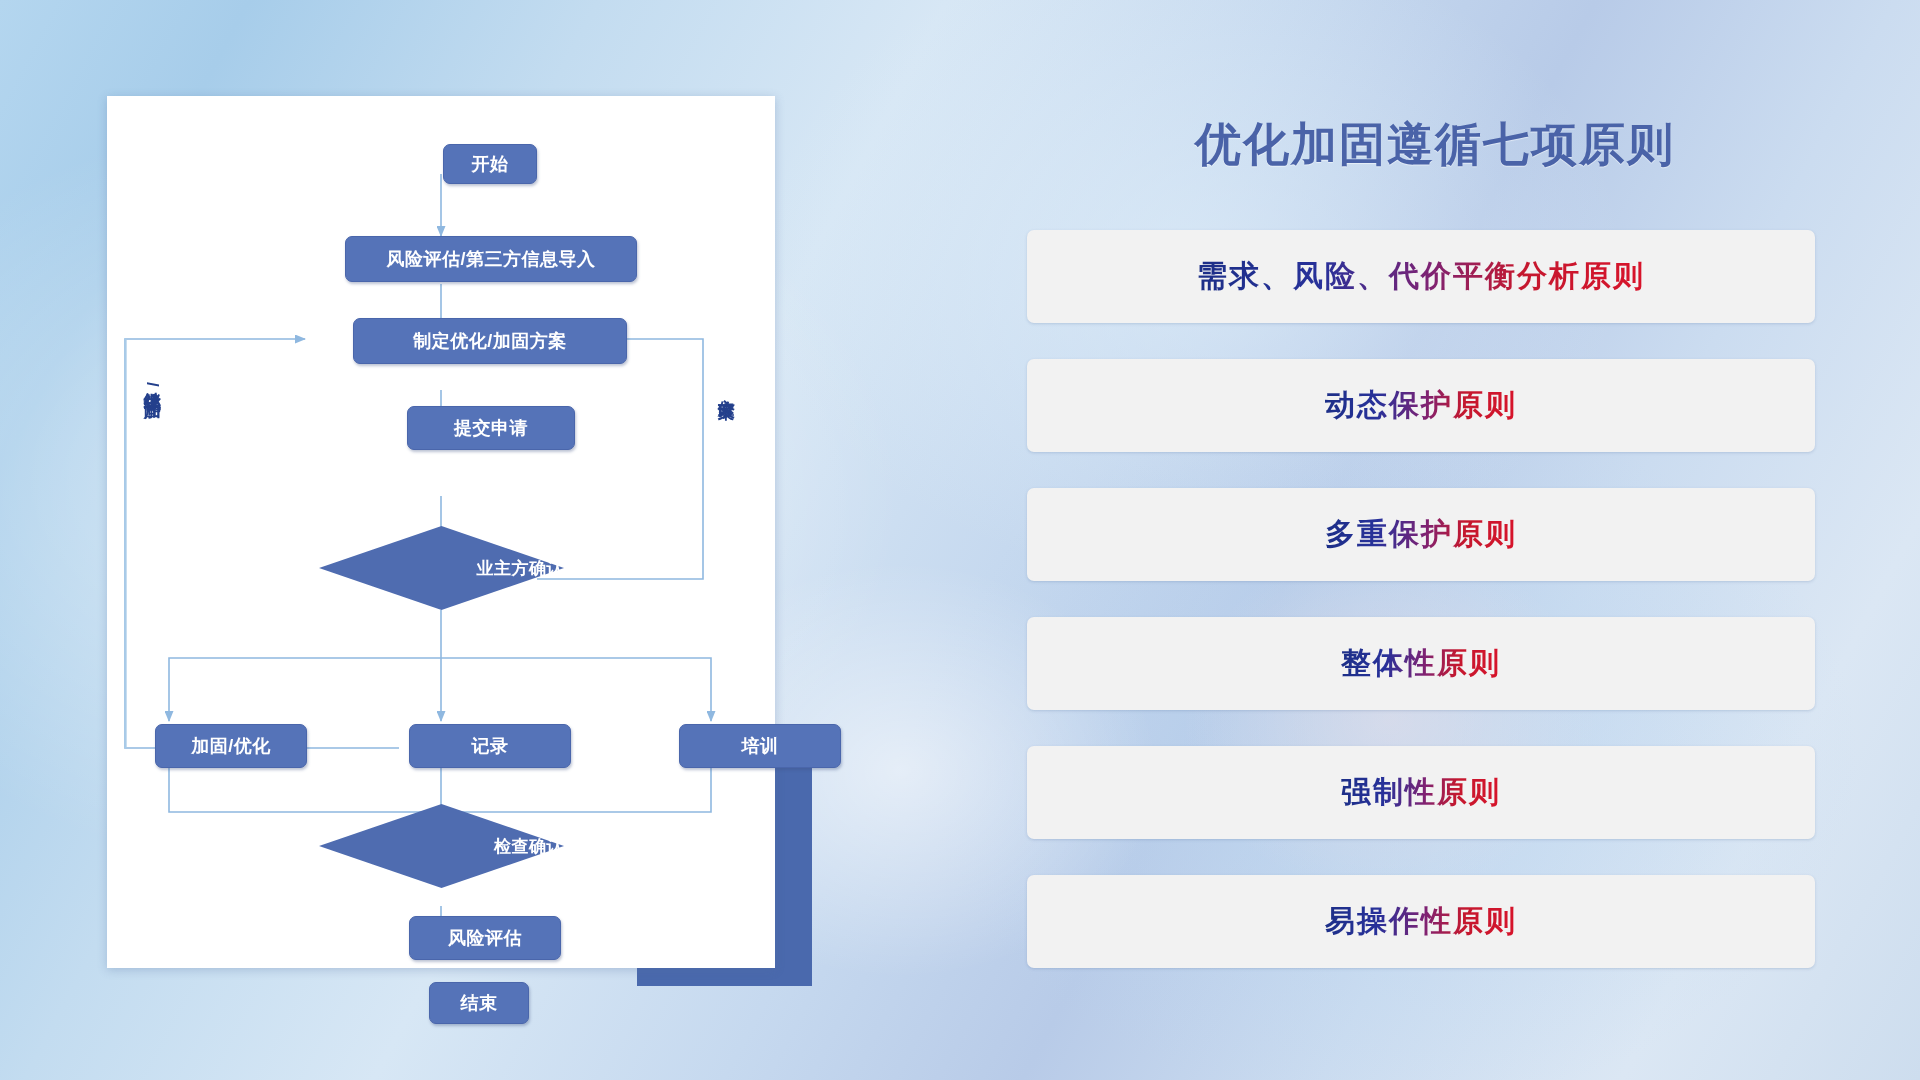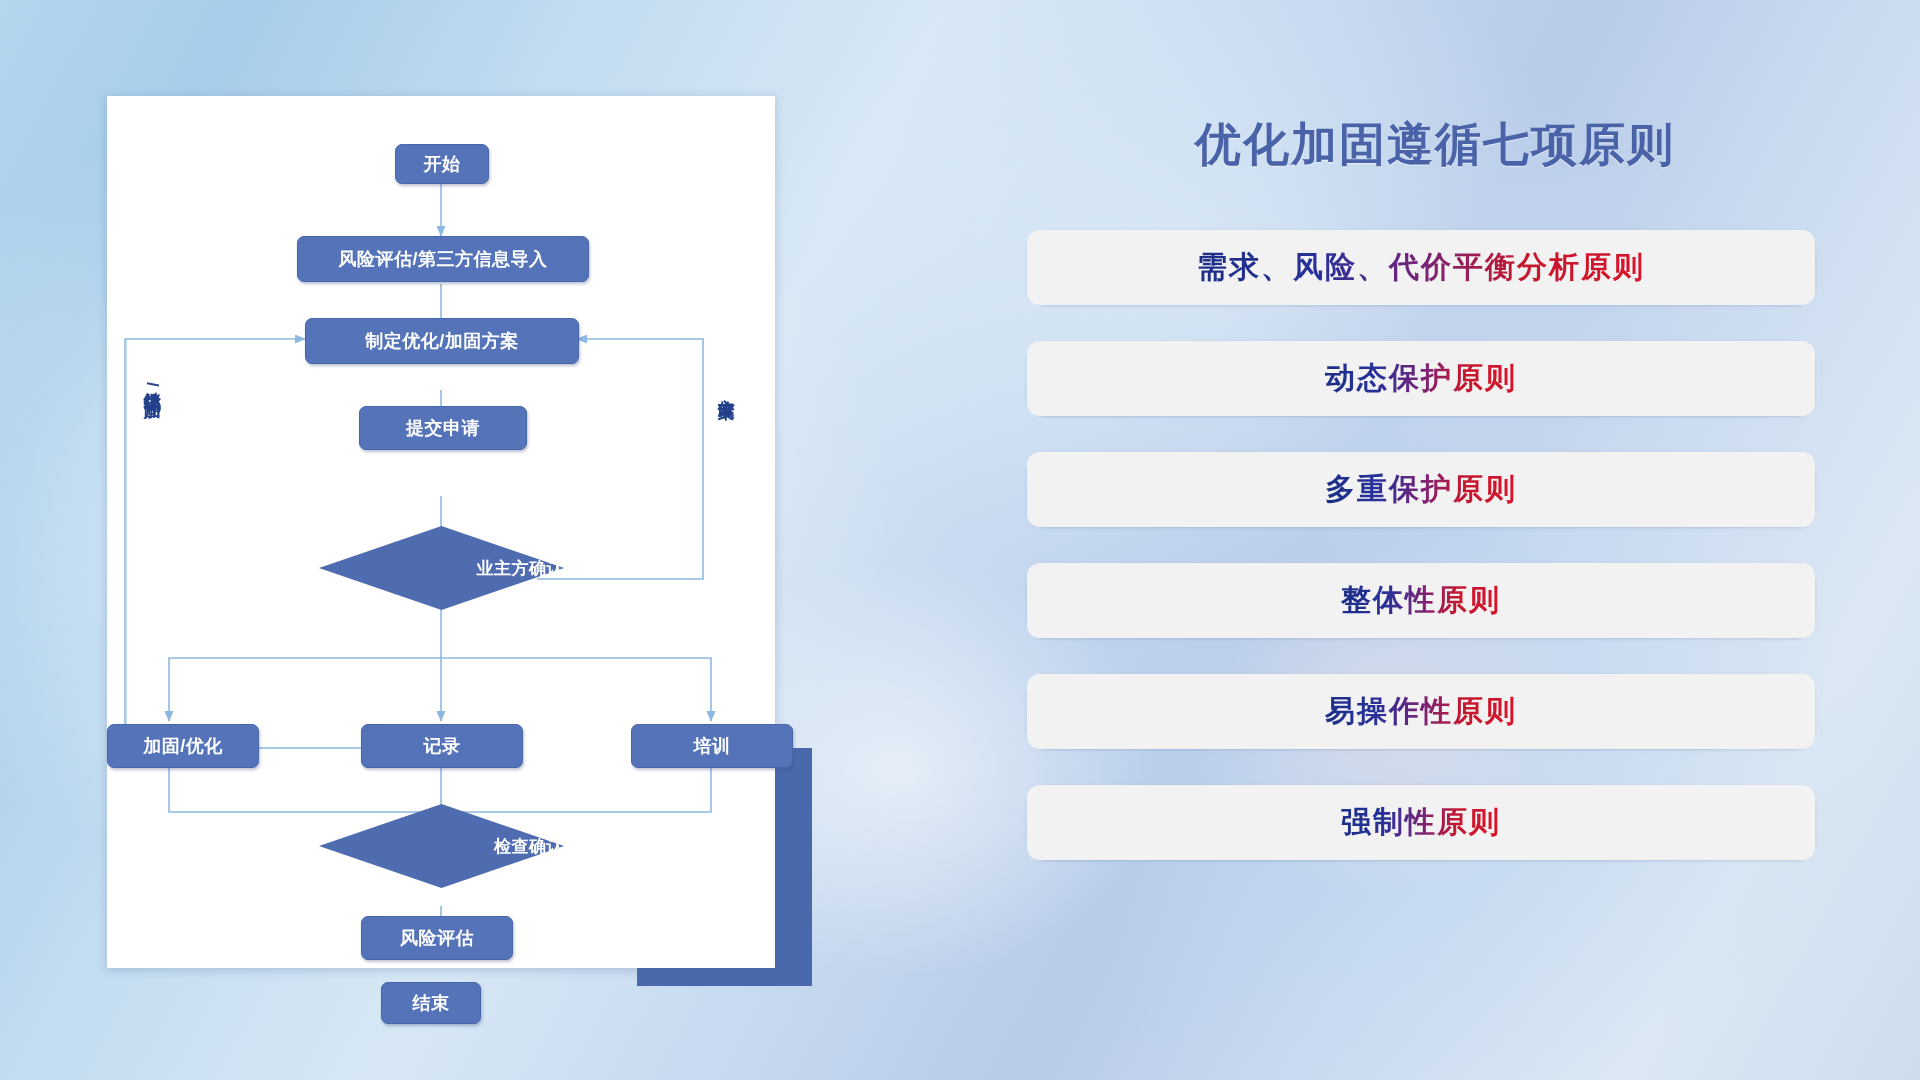"开始" .node { margin-left: none -> 48px }
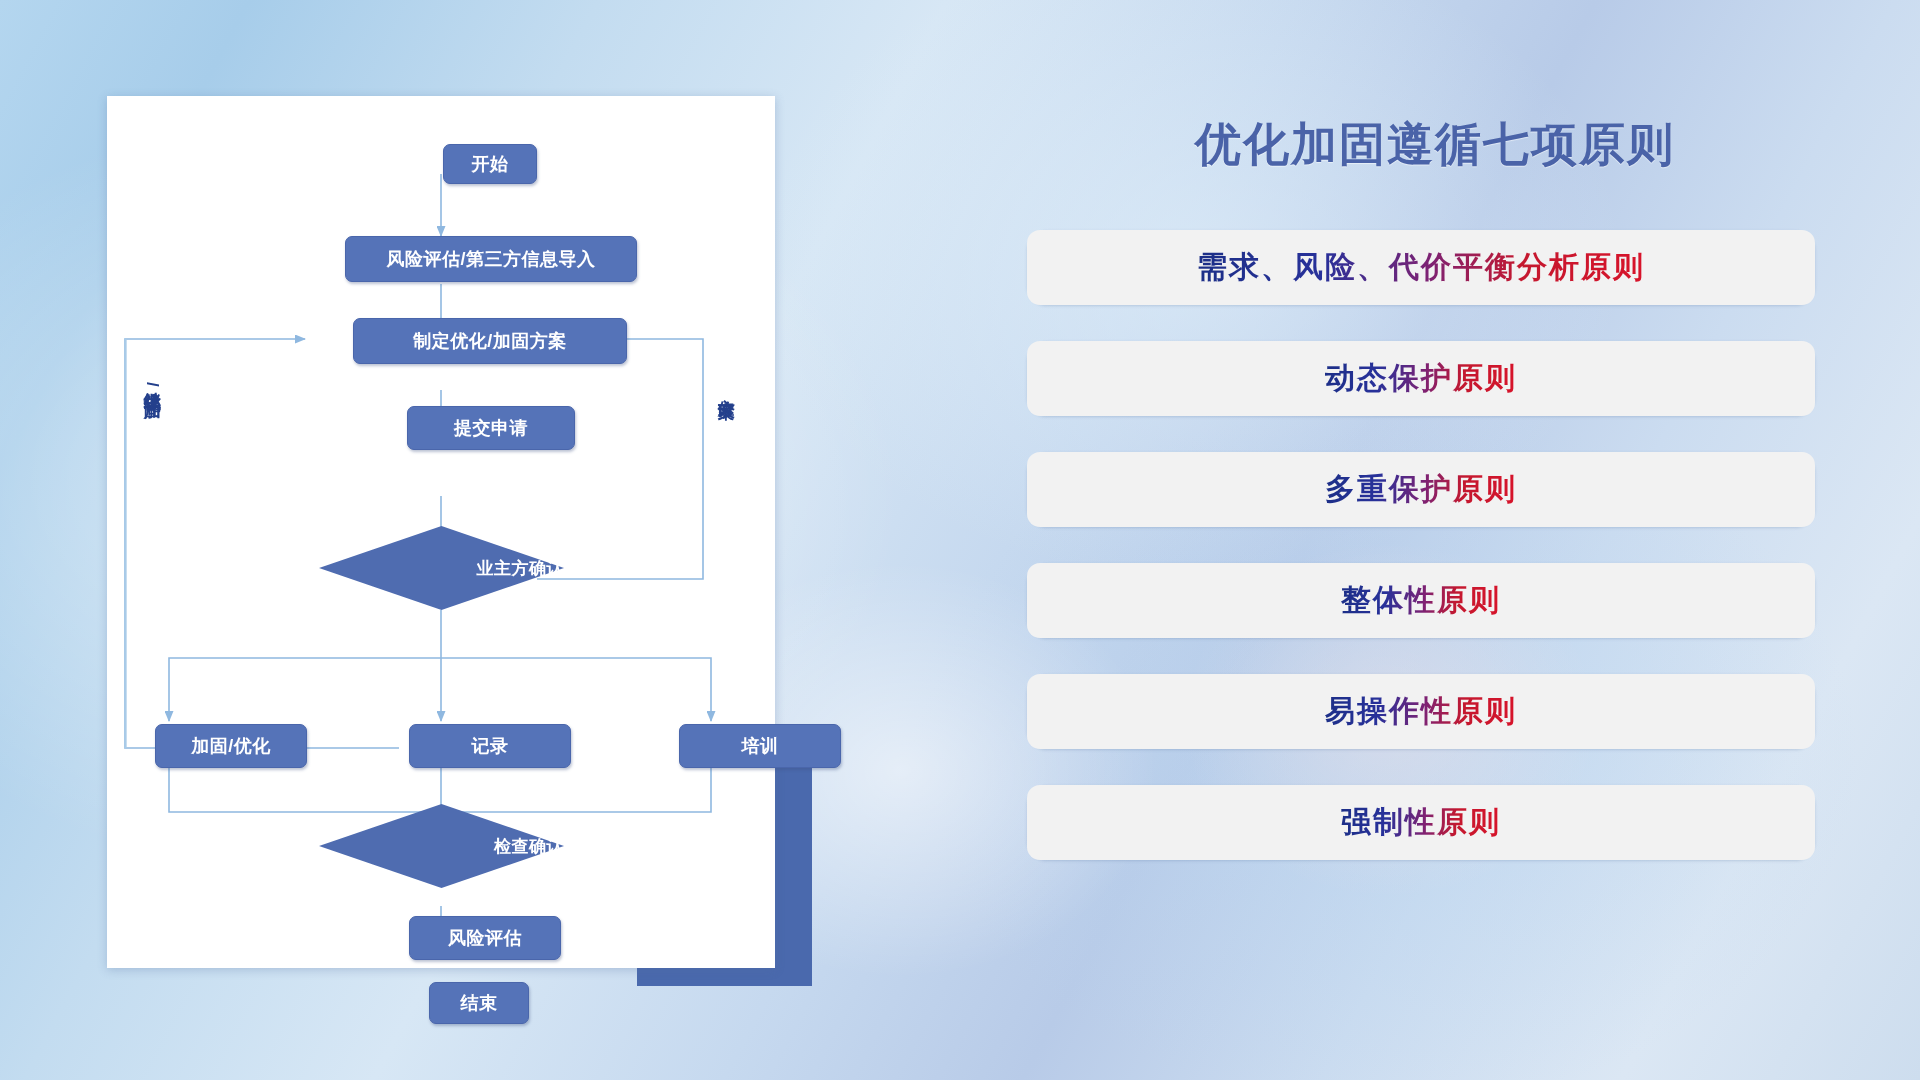"需求、风险、代价平衡分析原则" .pcard { border-radius: 20px -> 7px; height: 75px -> 93px }
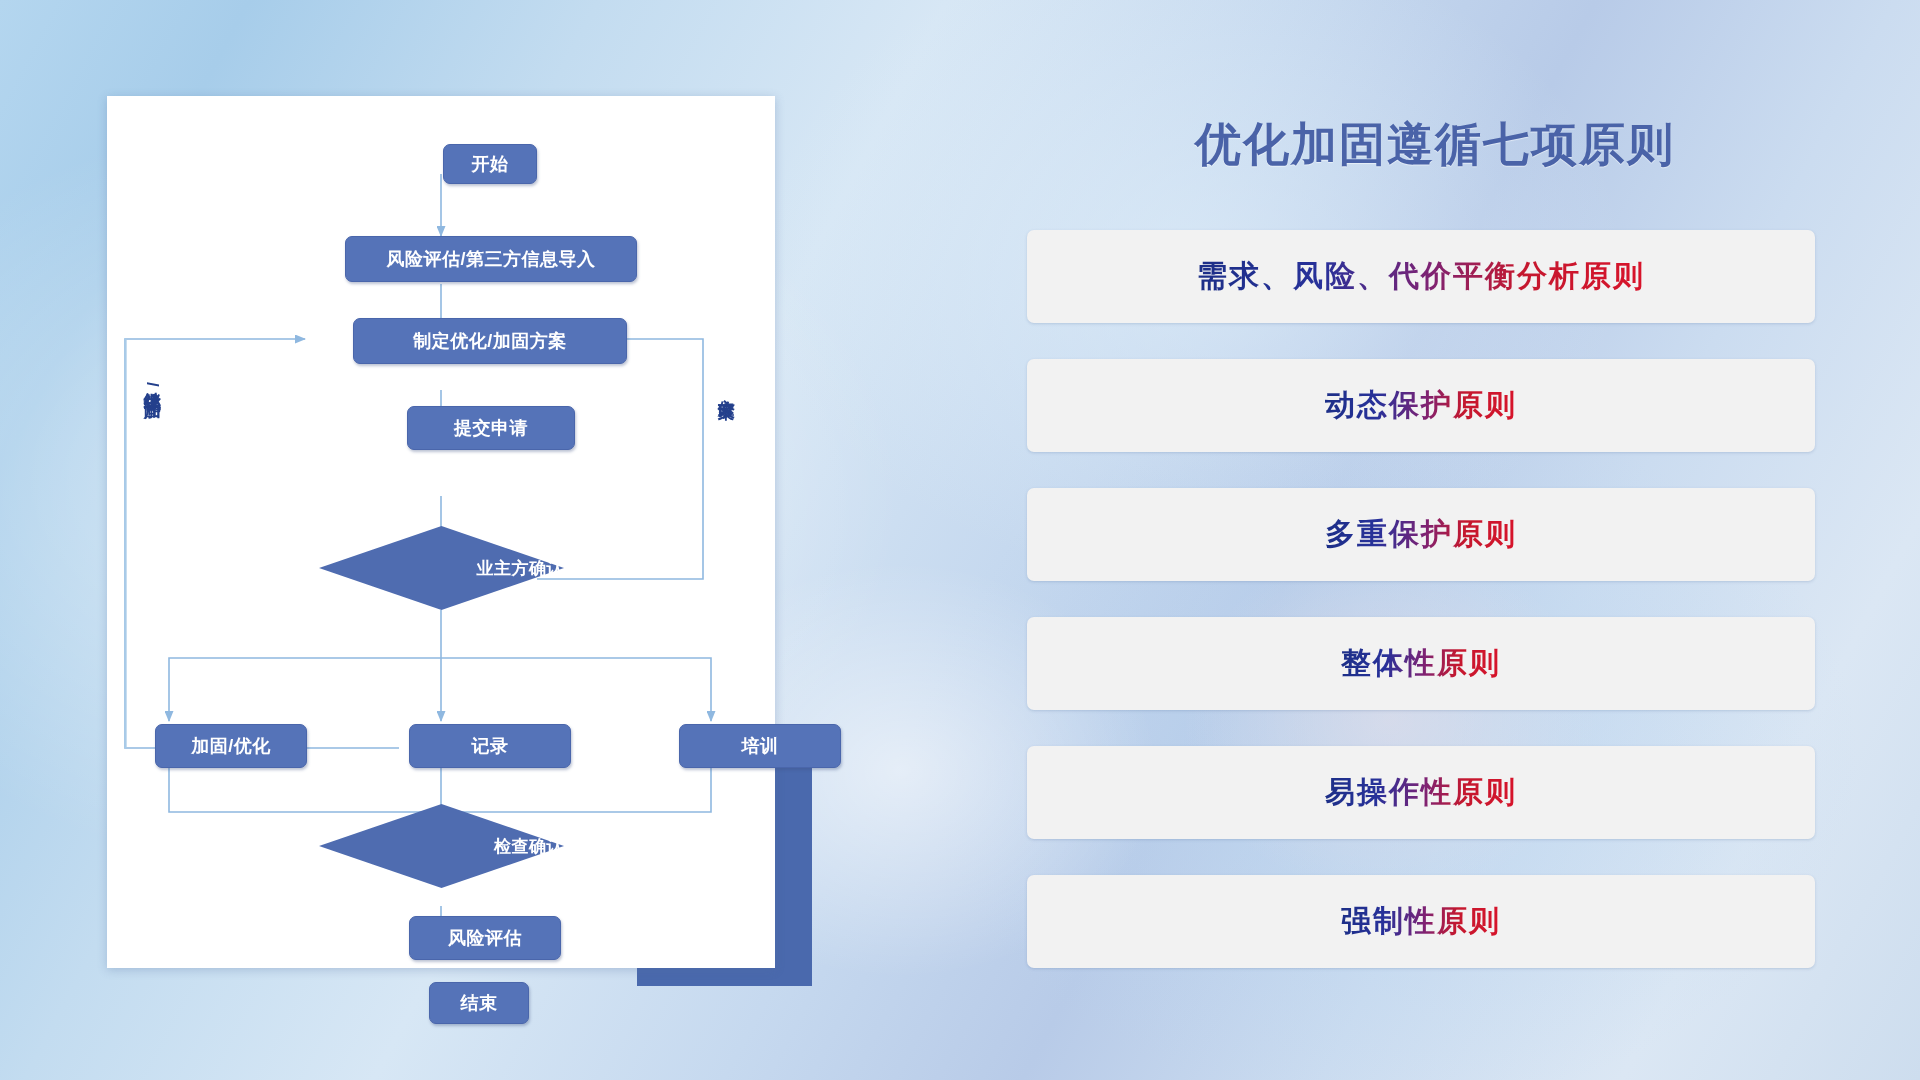"易操作性原则" div.pcard { order: before "强制性原则" -> after "强制性原则" }
